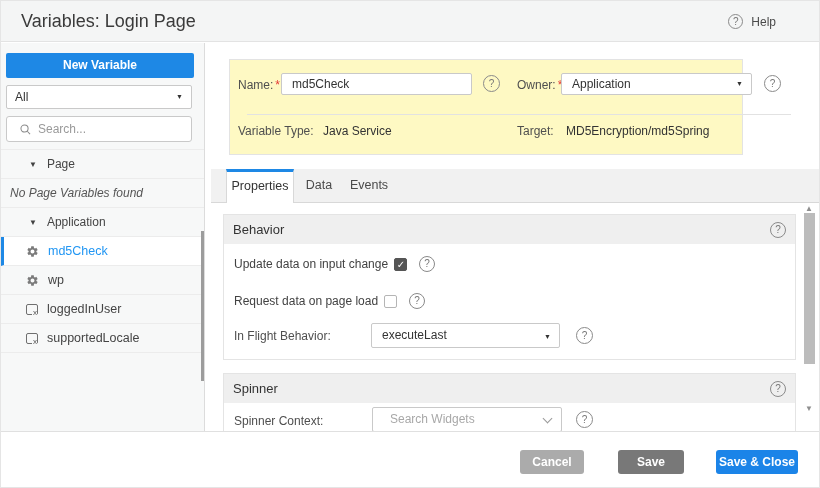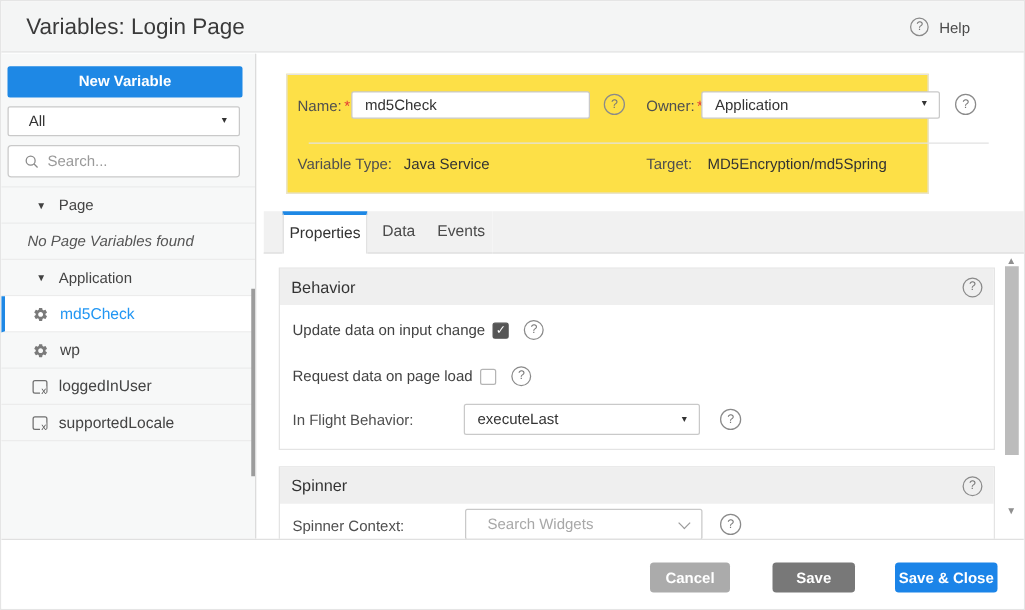"Name: *" .info-panel { background: #fde047 -> #fef9c3 }
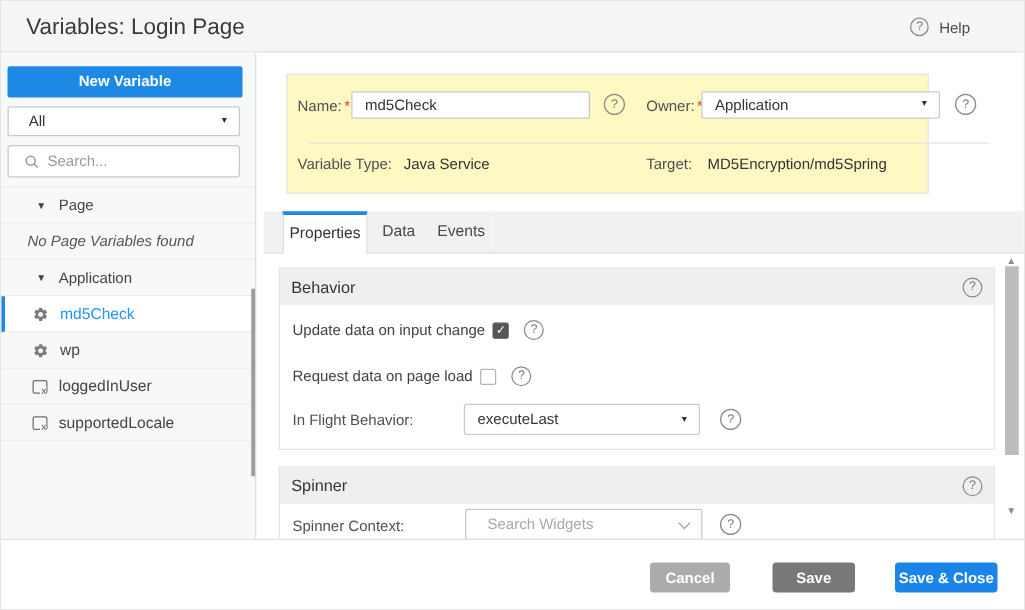"All" .filter-select { padding: 0 16px -> 0 8px }
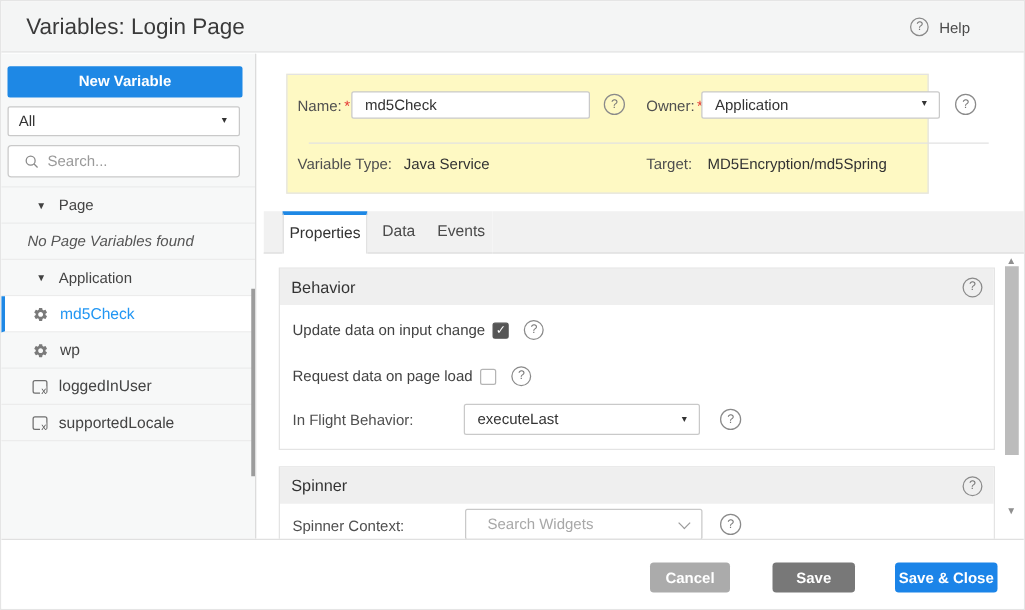"No Page Variables found" .trow.empty { padding-left: 21px -> 9px }
